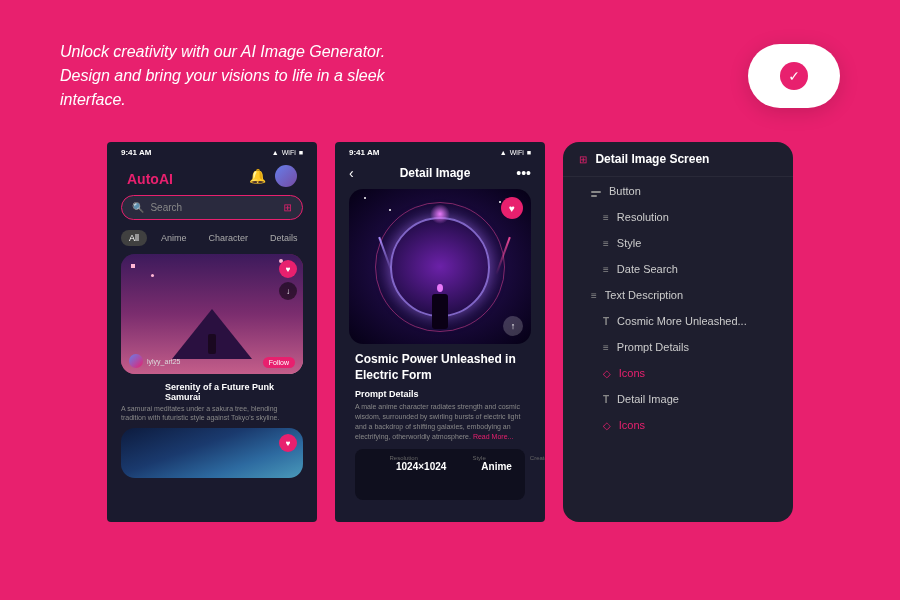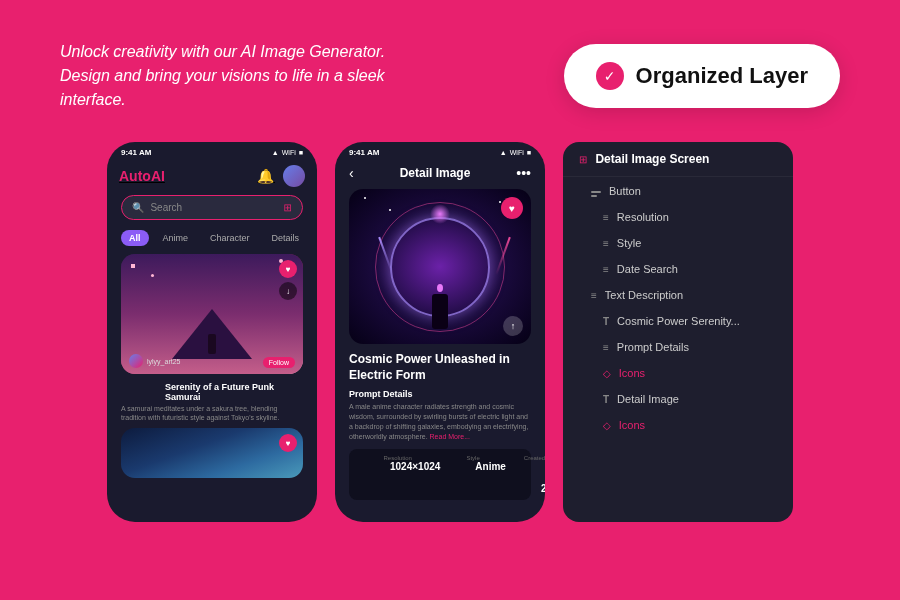"Organized Layer" span.badge-text { html: <span>Organized Layer</span> -> none }
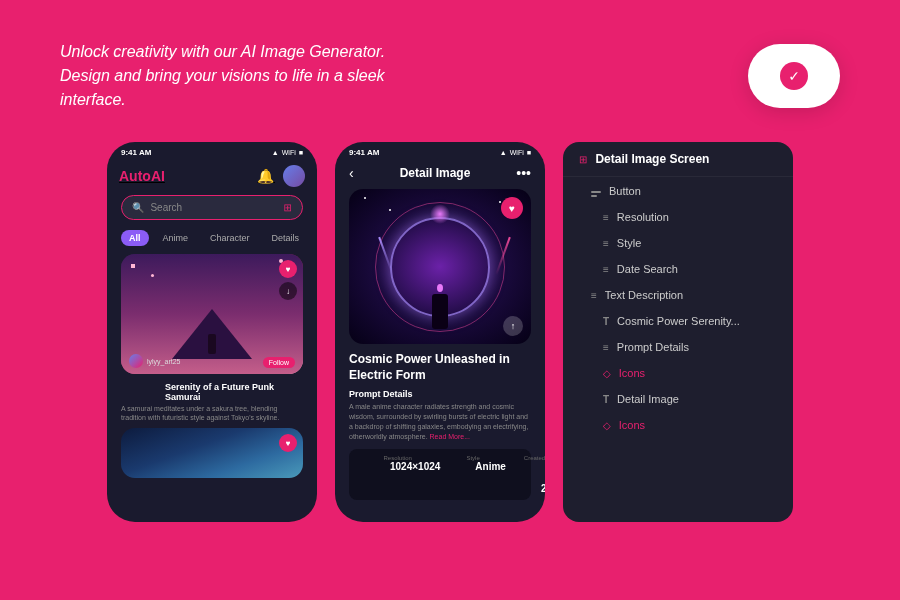"9:41 AM" .phone { border-radius: 28px -> 4px }
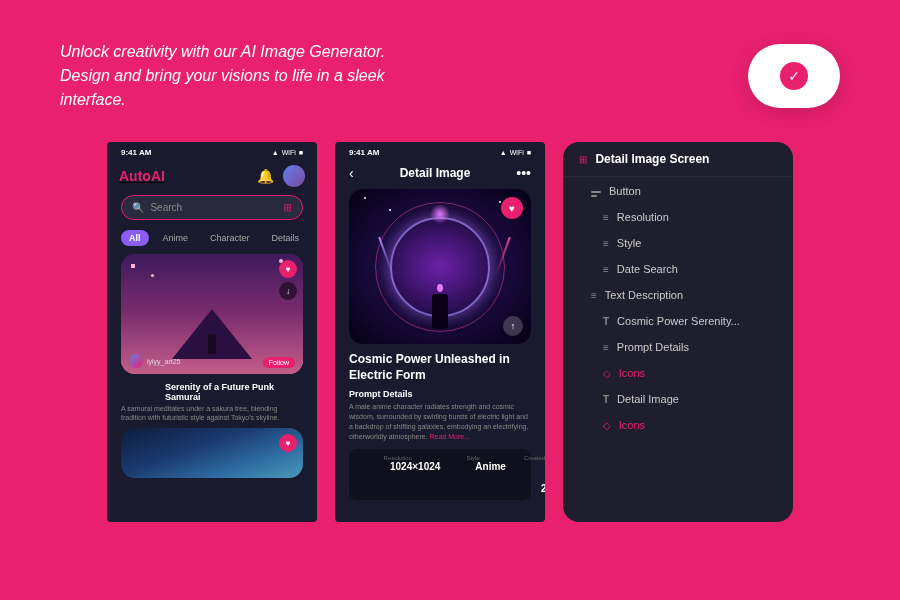"AutoAI" .phone1-header { align-items: center -> flex-end; padding: 4px 12px 8px -> 4px 20px 8px; text-decoration: underline -> none }
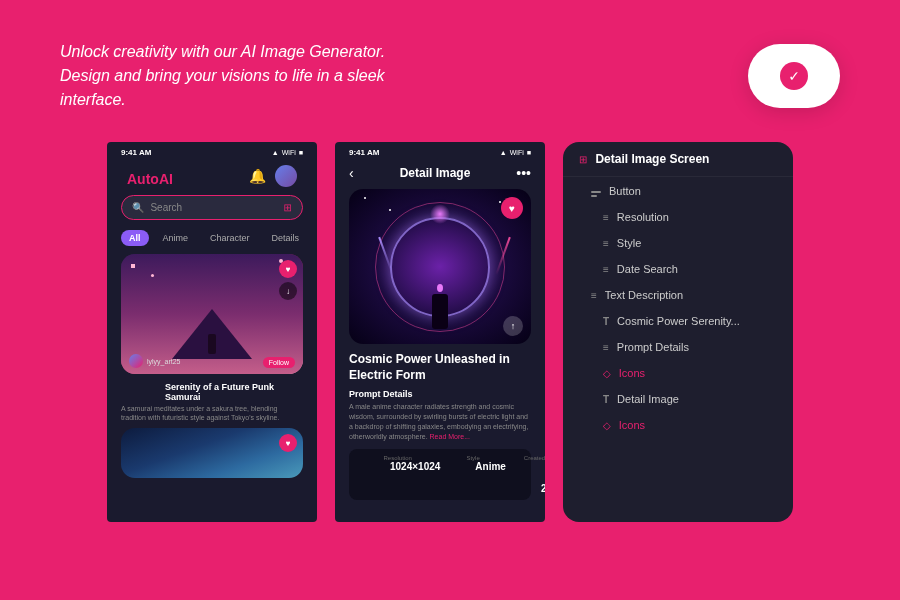"All" .filter-tab.active { background: #8b5cf6 -> #404040; font-weight: bold -> none }
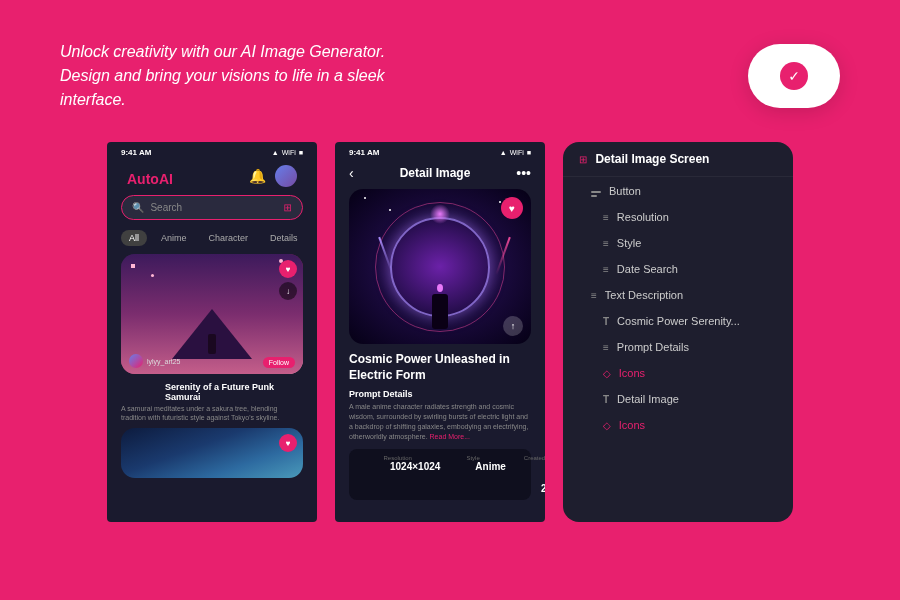"Cosmic Power Serenity..." span.layer-name { text: Power Serenity -> More Unleashed }
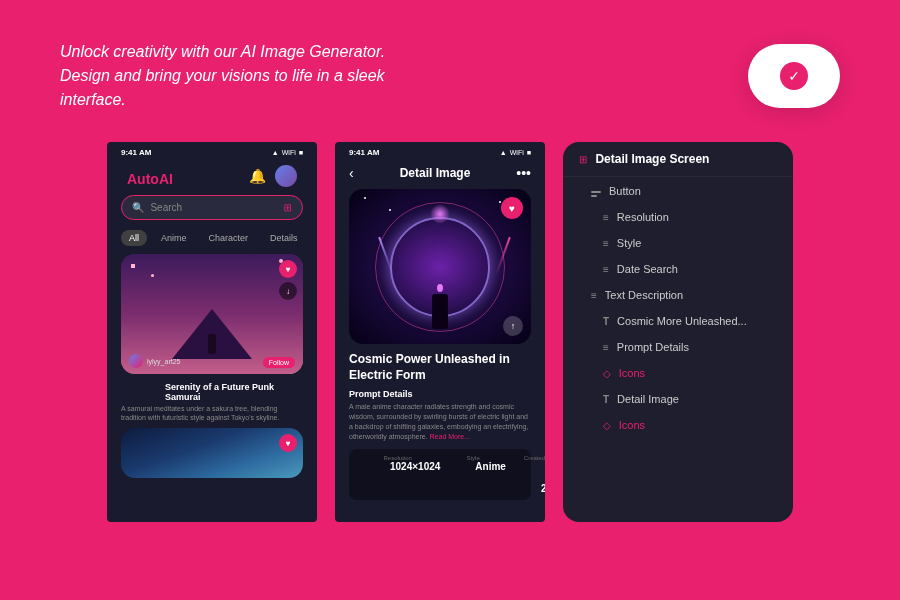"Cosmic Power Unleashed in Electric" .detail-content { padding: 0 14px -> 0 20px }
